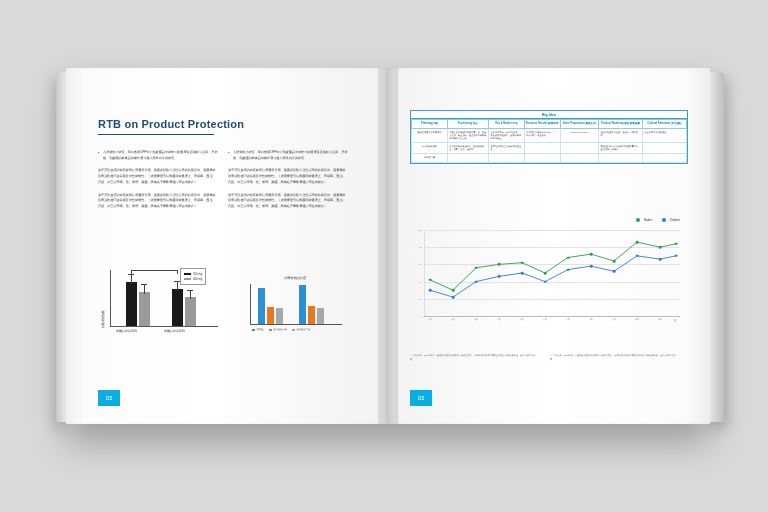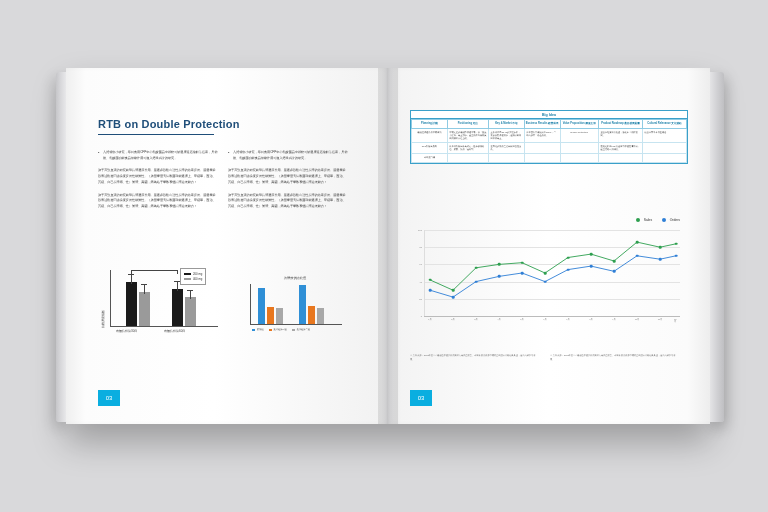"RTB on Double Protection" div.l-title { text: Double -> Product }
